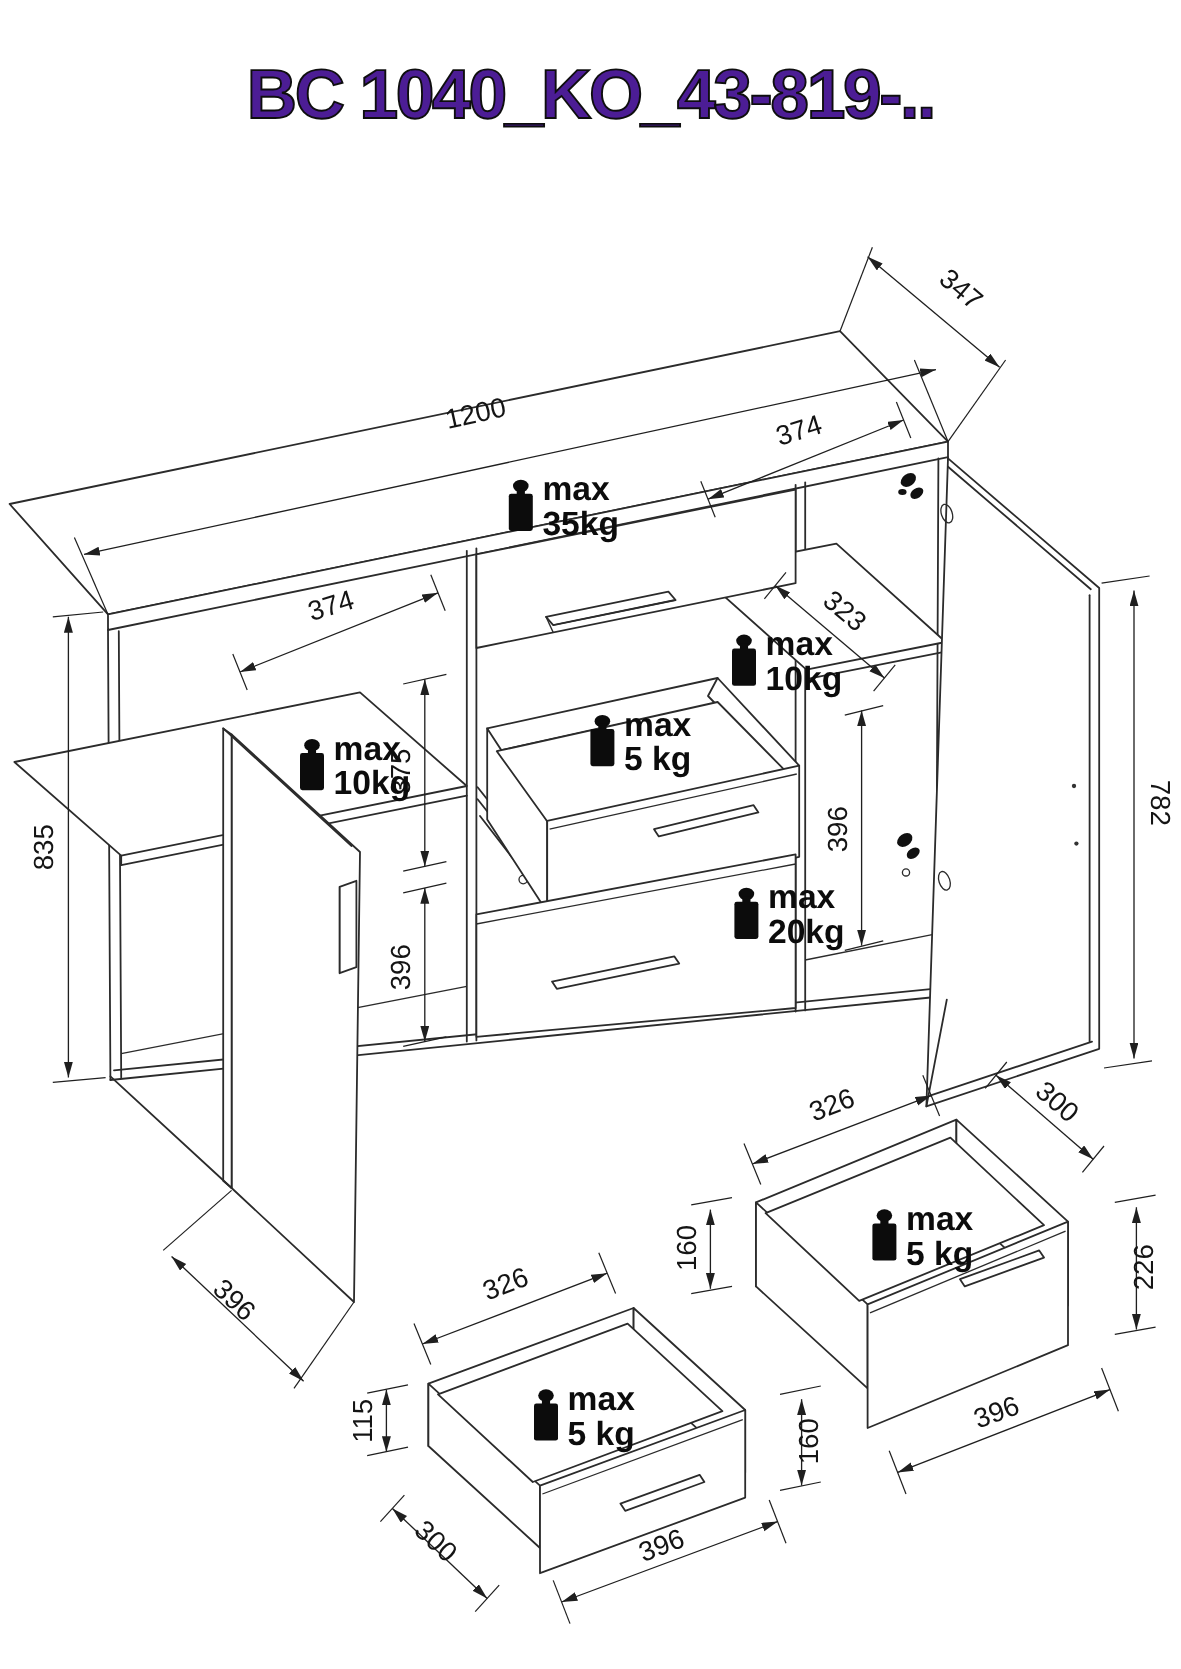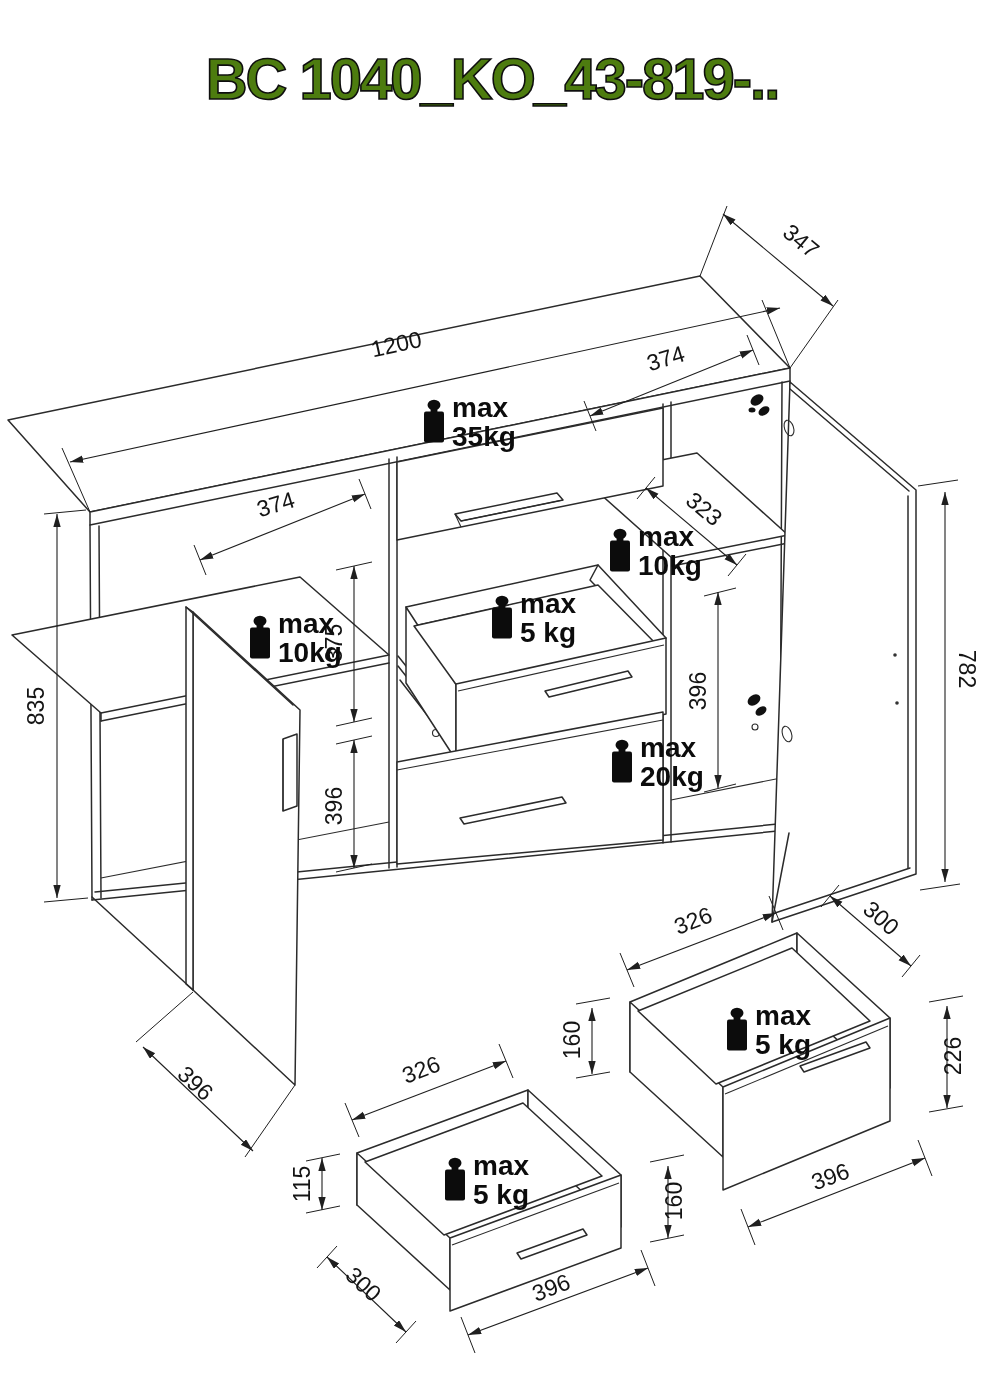"BC 1040_KO_43-819-.." #title { color: #4d7c0f -> #4c1d95 }
